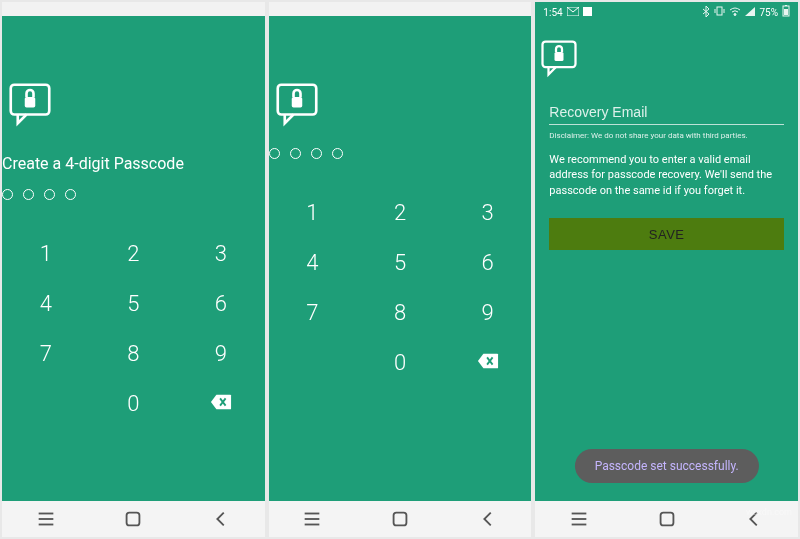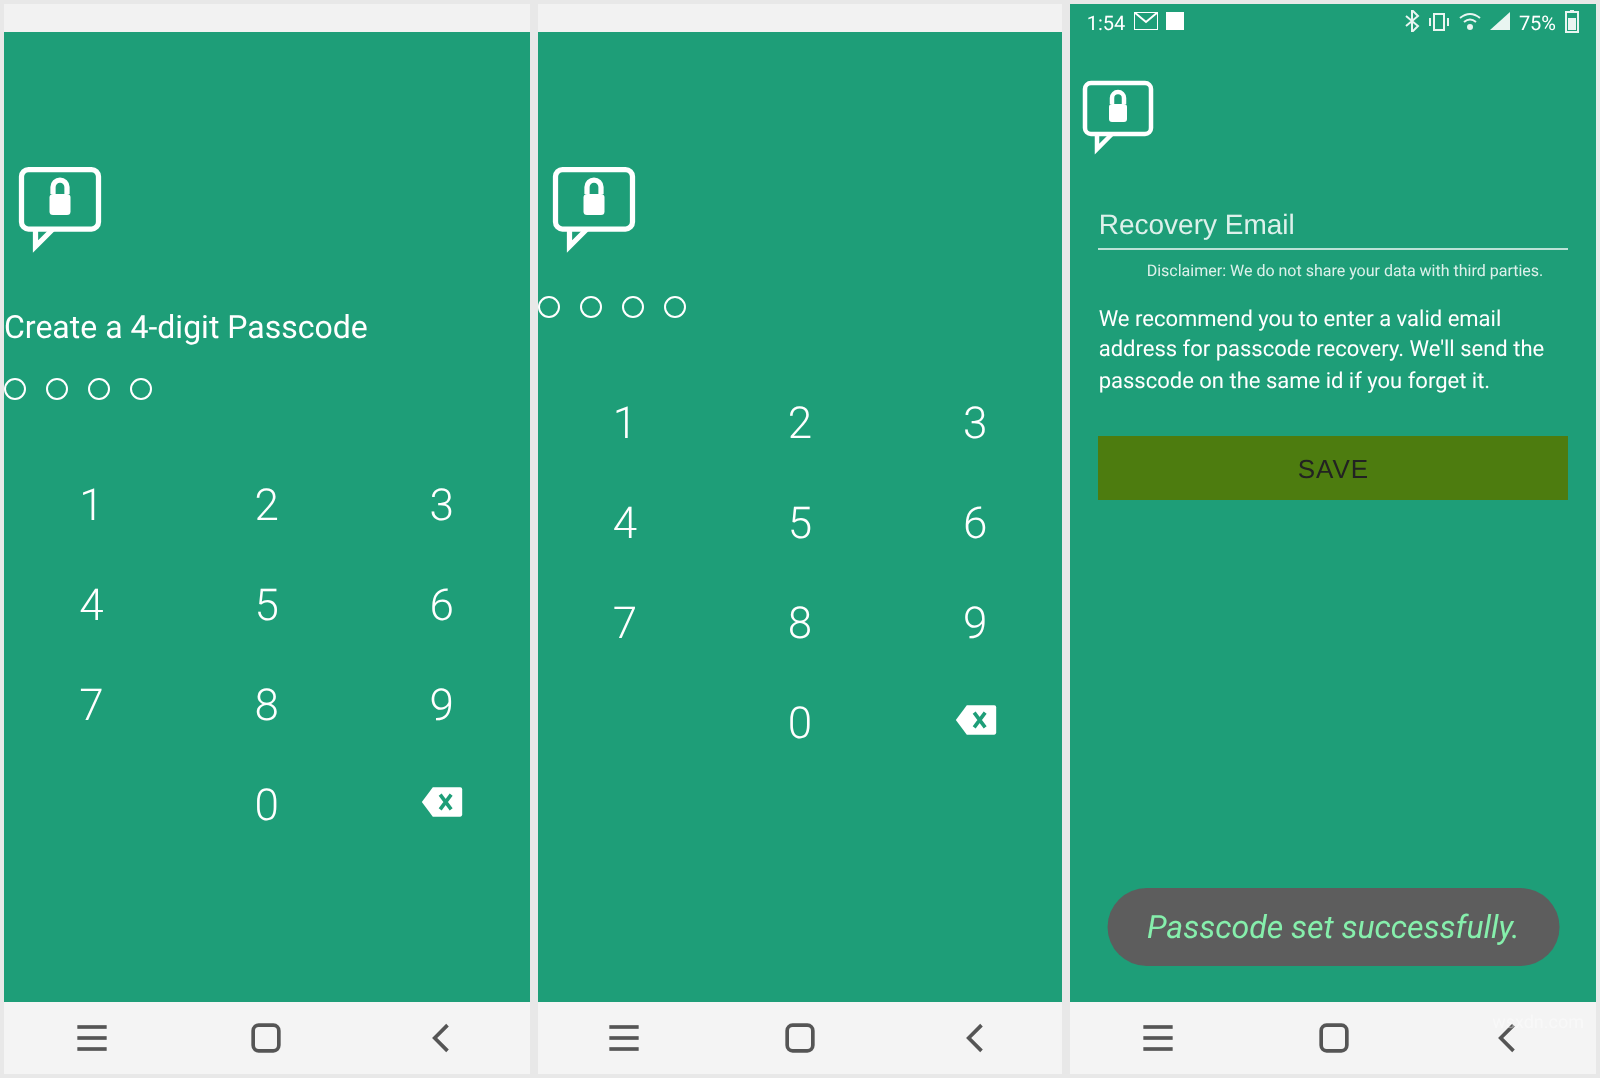"Disclaimer: We do not share" .disclaimer { margin-left: 24px -> none }
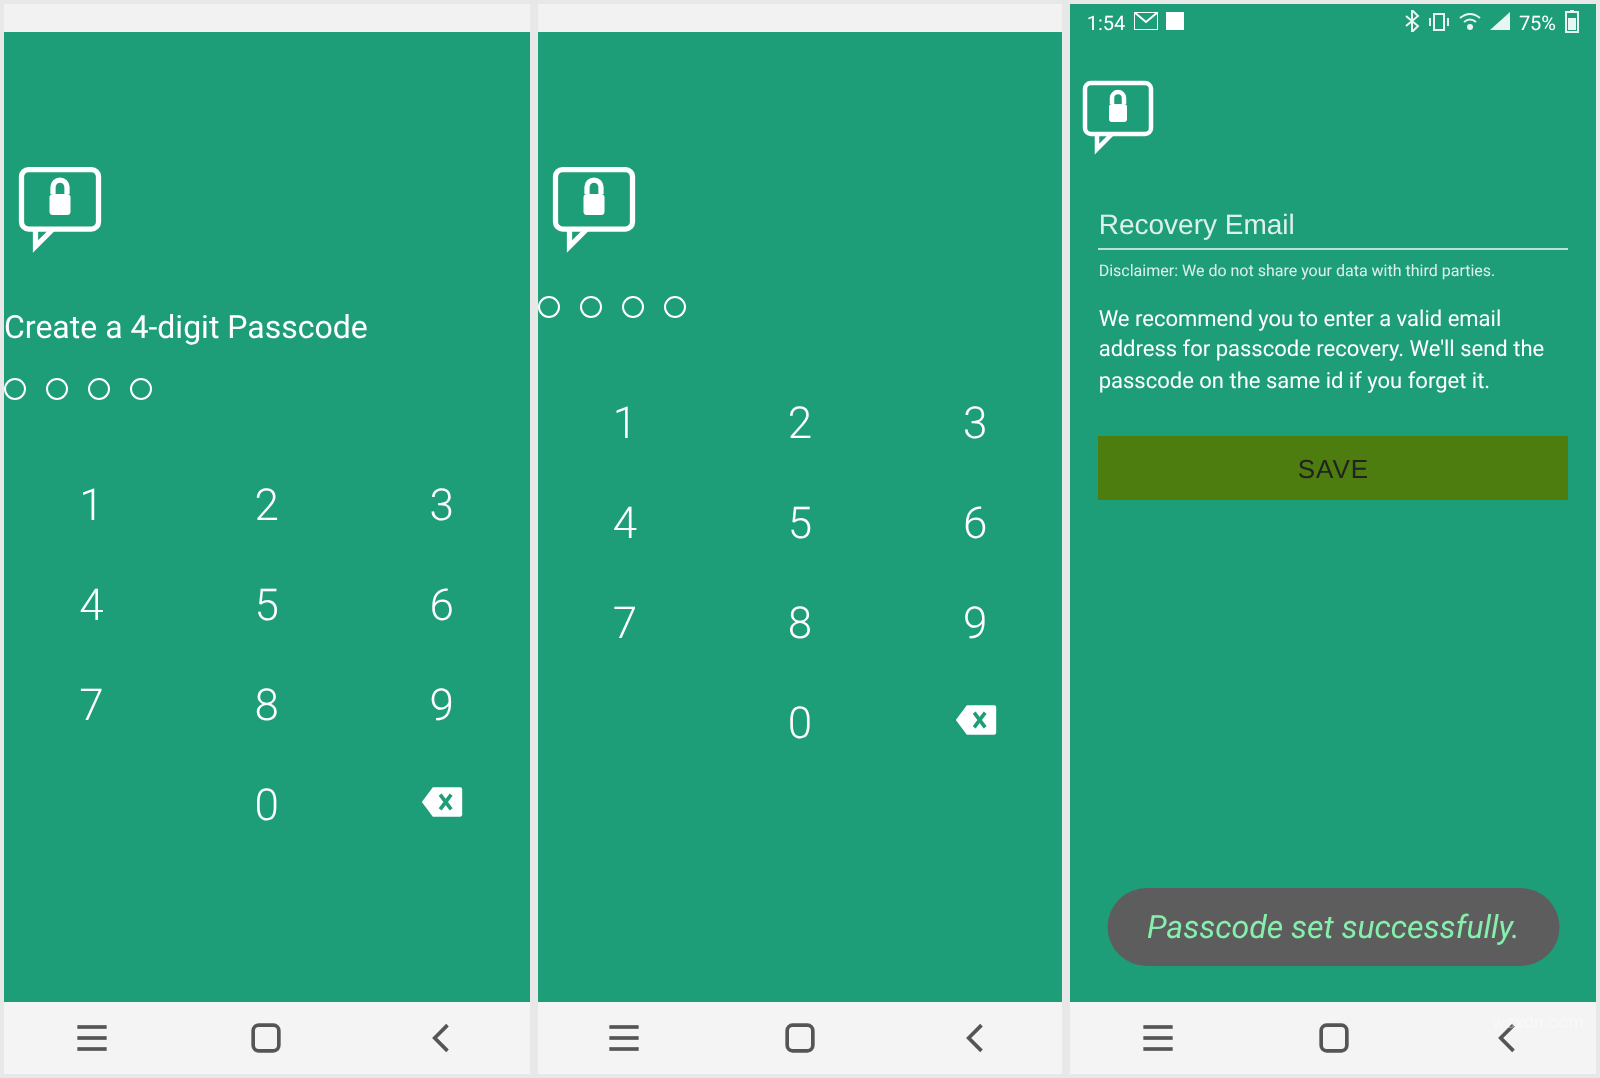"Passcode set successfully." .toast { color: #86efac -> #c4b5fd; font-size: 16px -> 12px; font-style: italic -> none }
